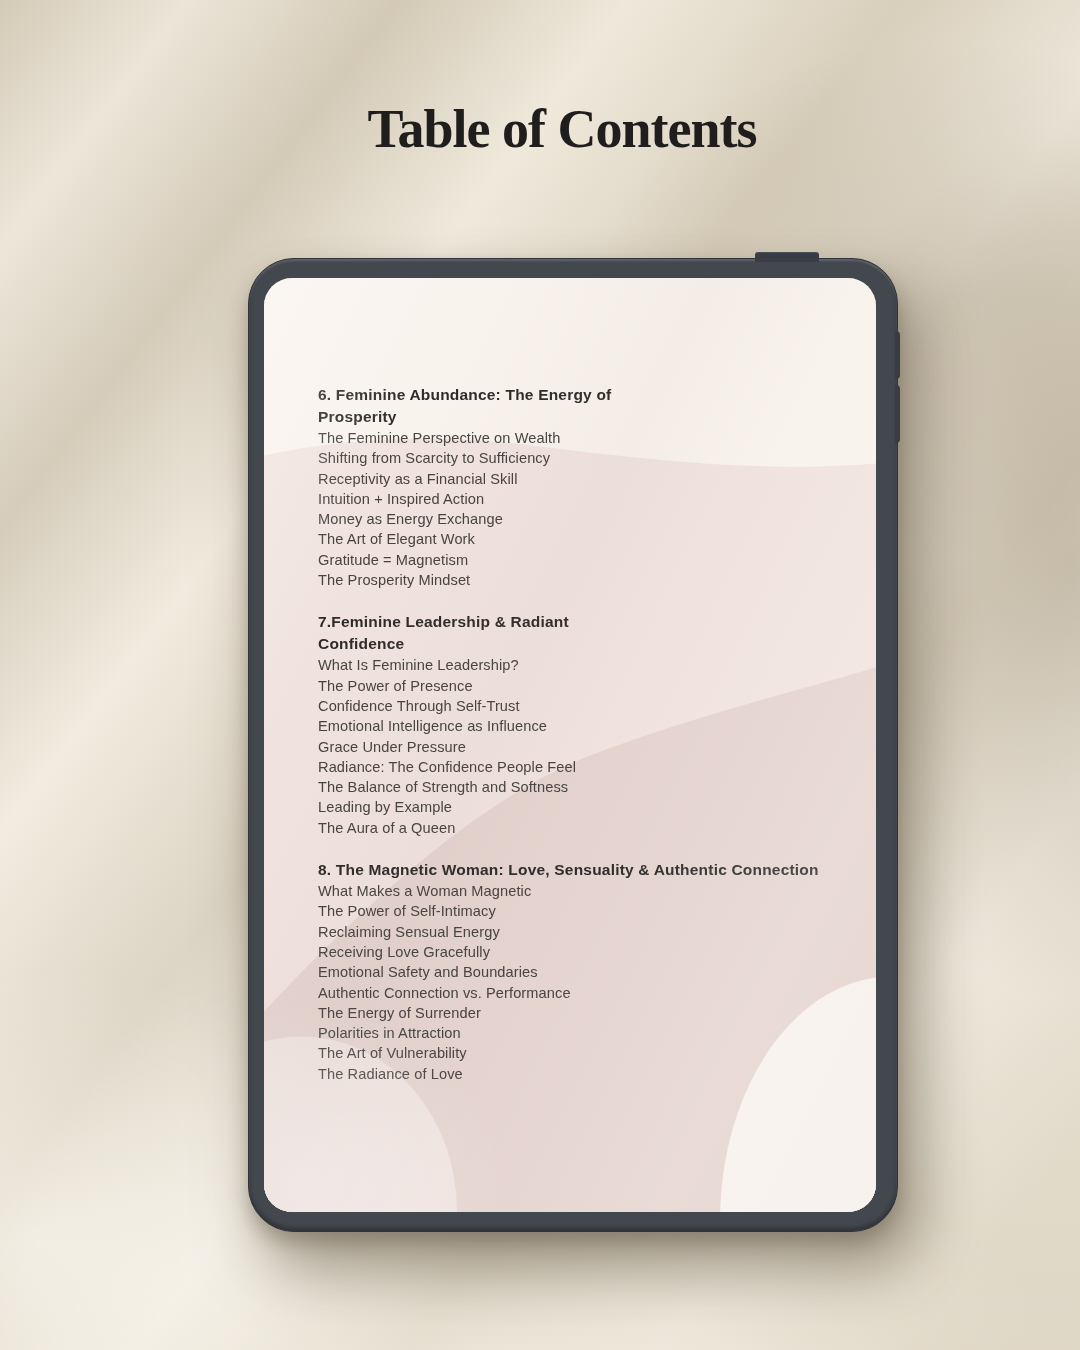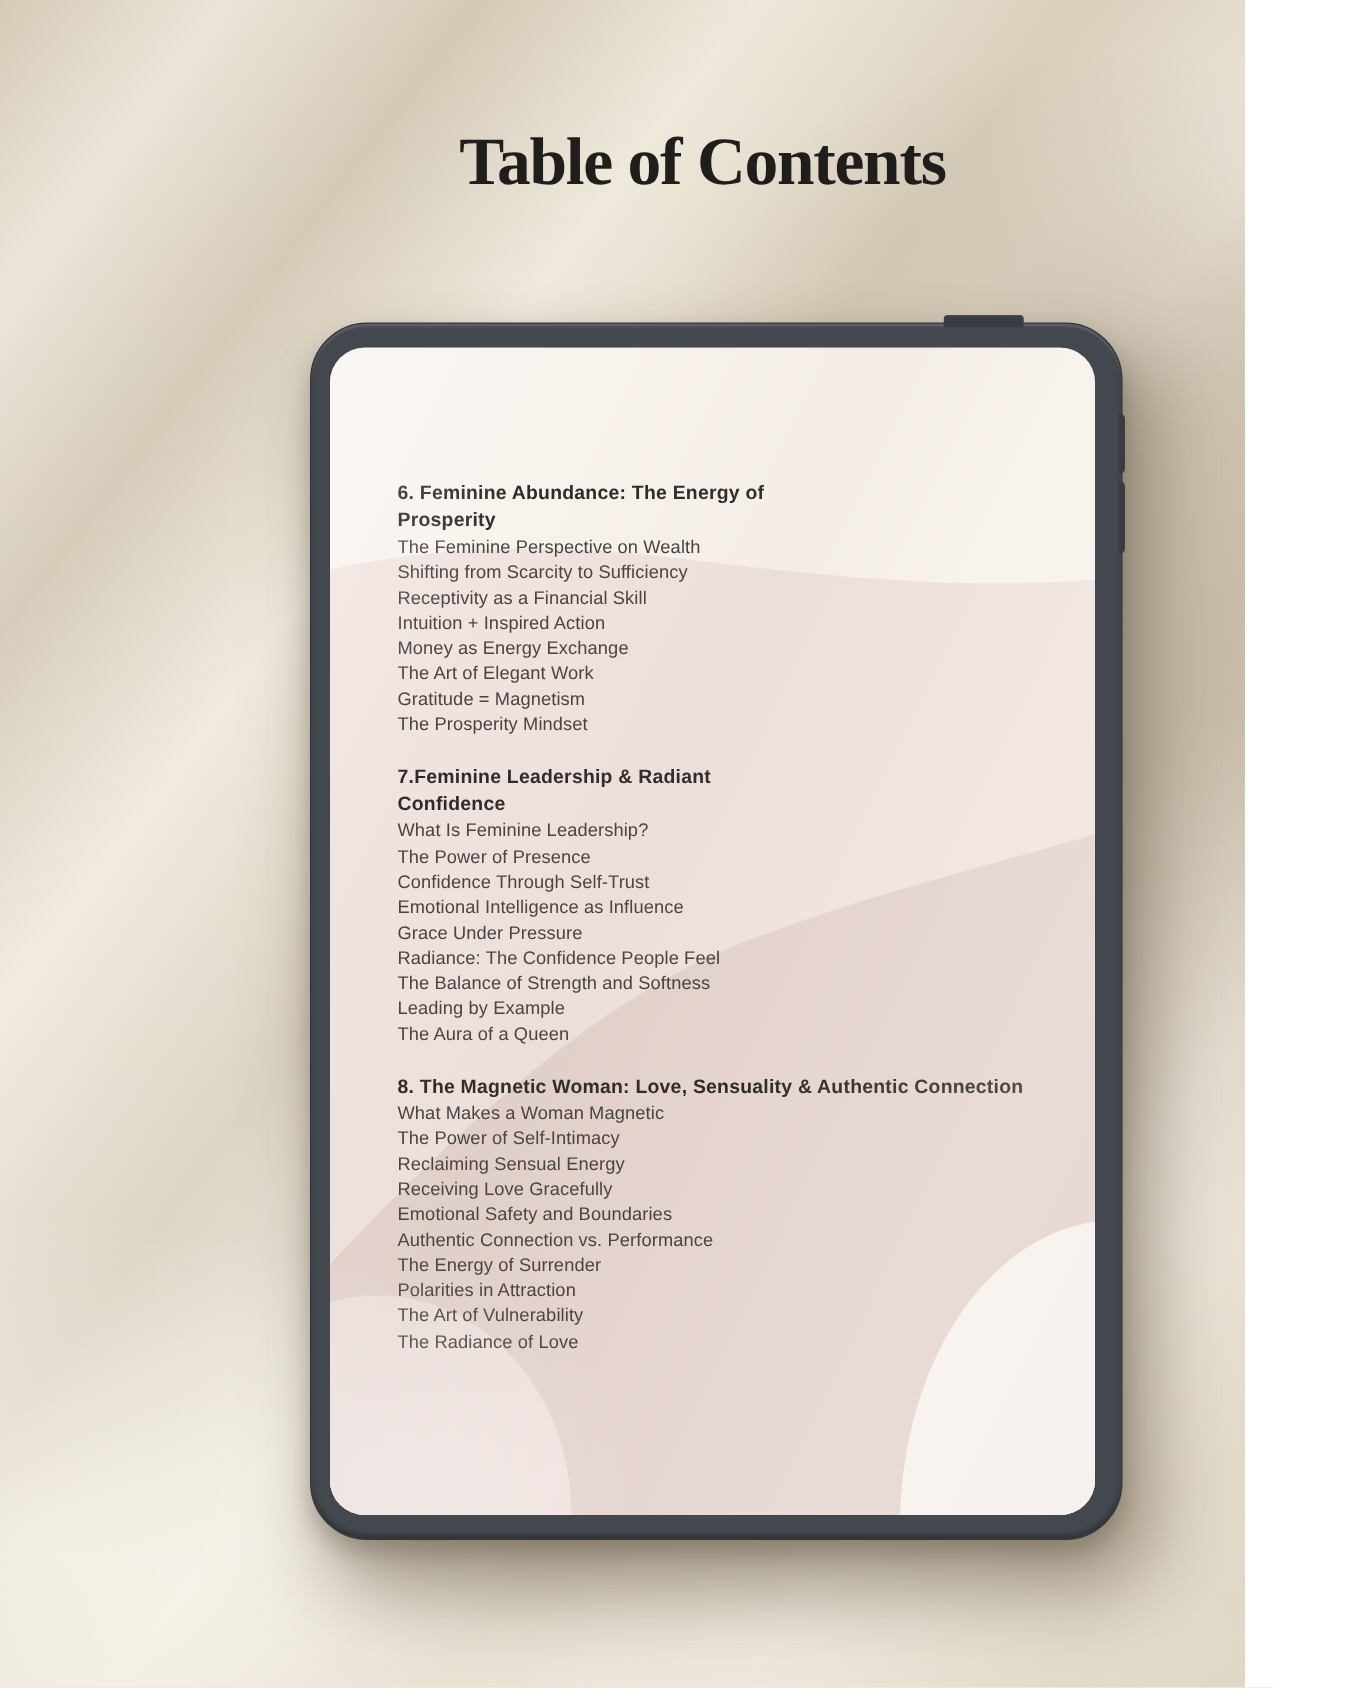"Table of Contents" .canvas { width: 996px -> 1080px }
